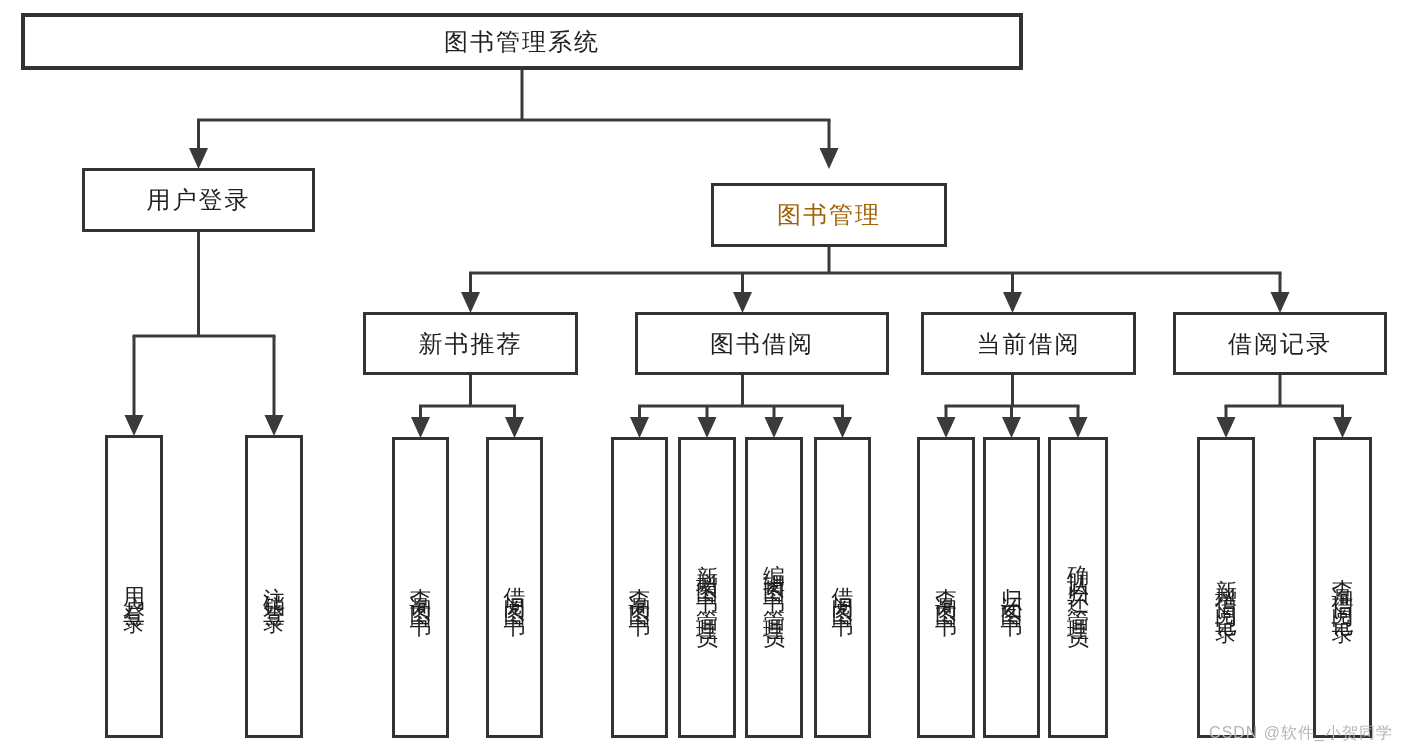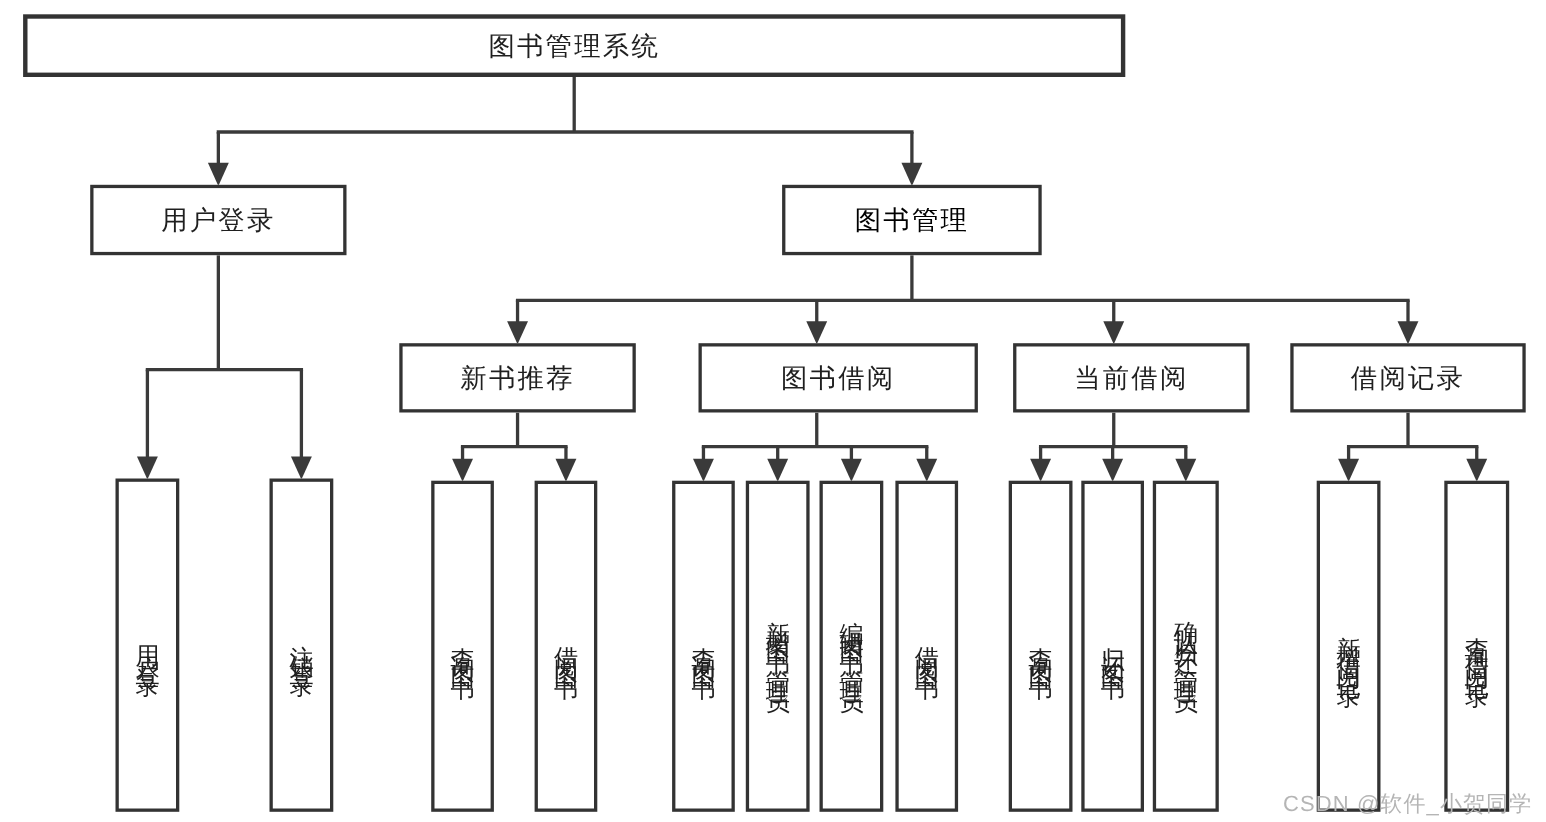"图书管理" div.node { color: #000000 -> #a16207; top: 168px -> 183px }
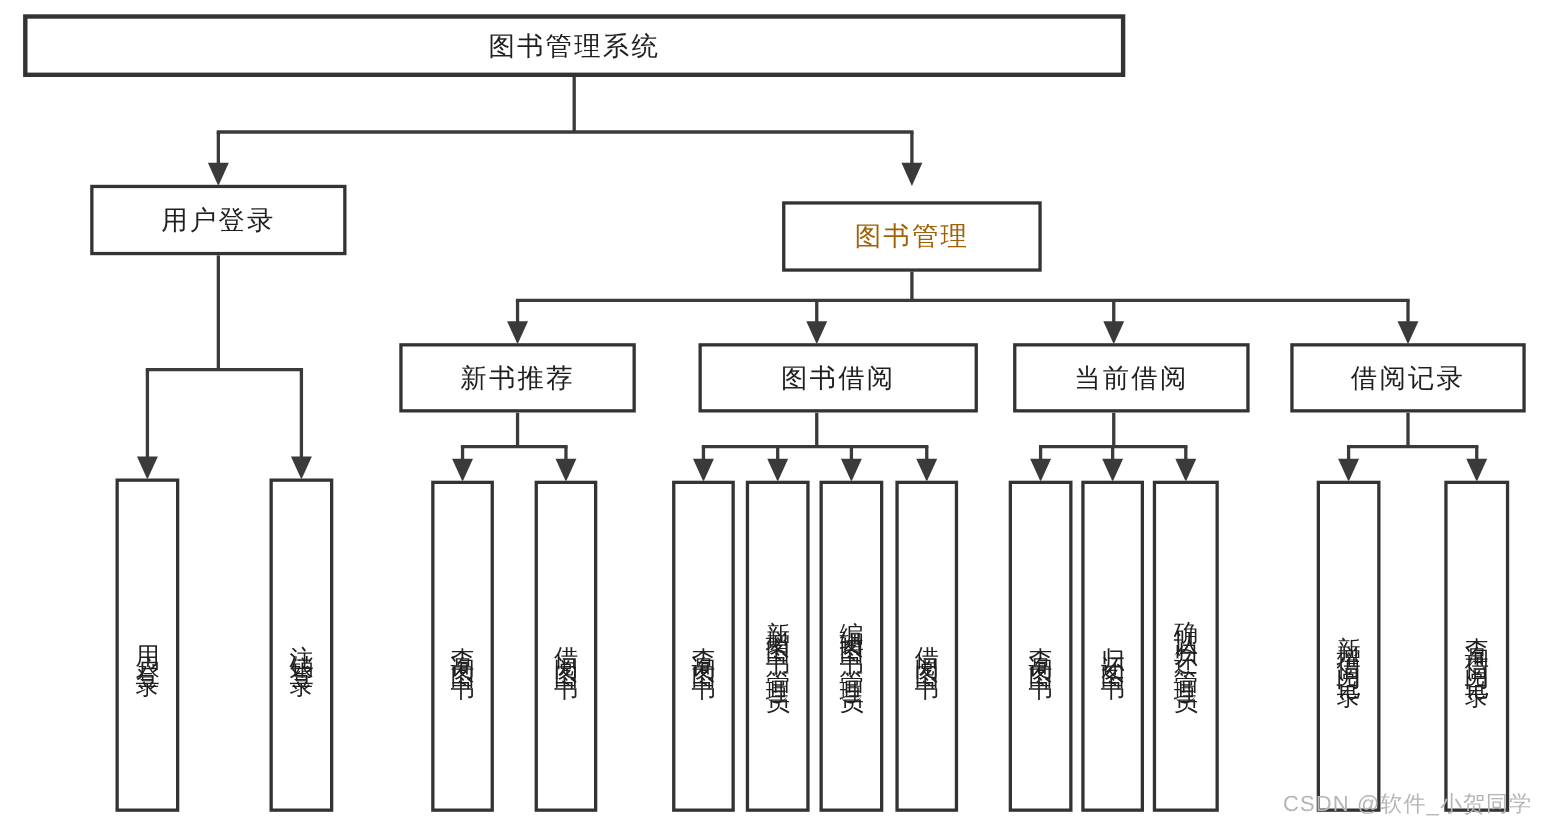"CSDN @软件_小贺同学" .watermark { font-size: 20px -> 16px }
